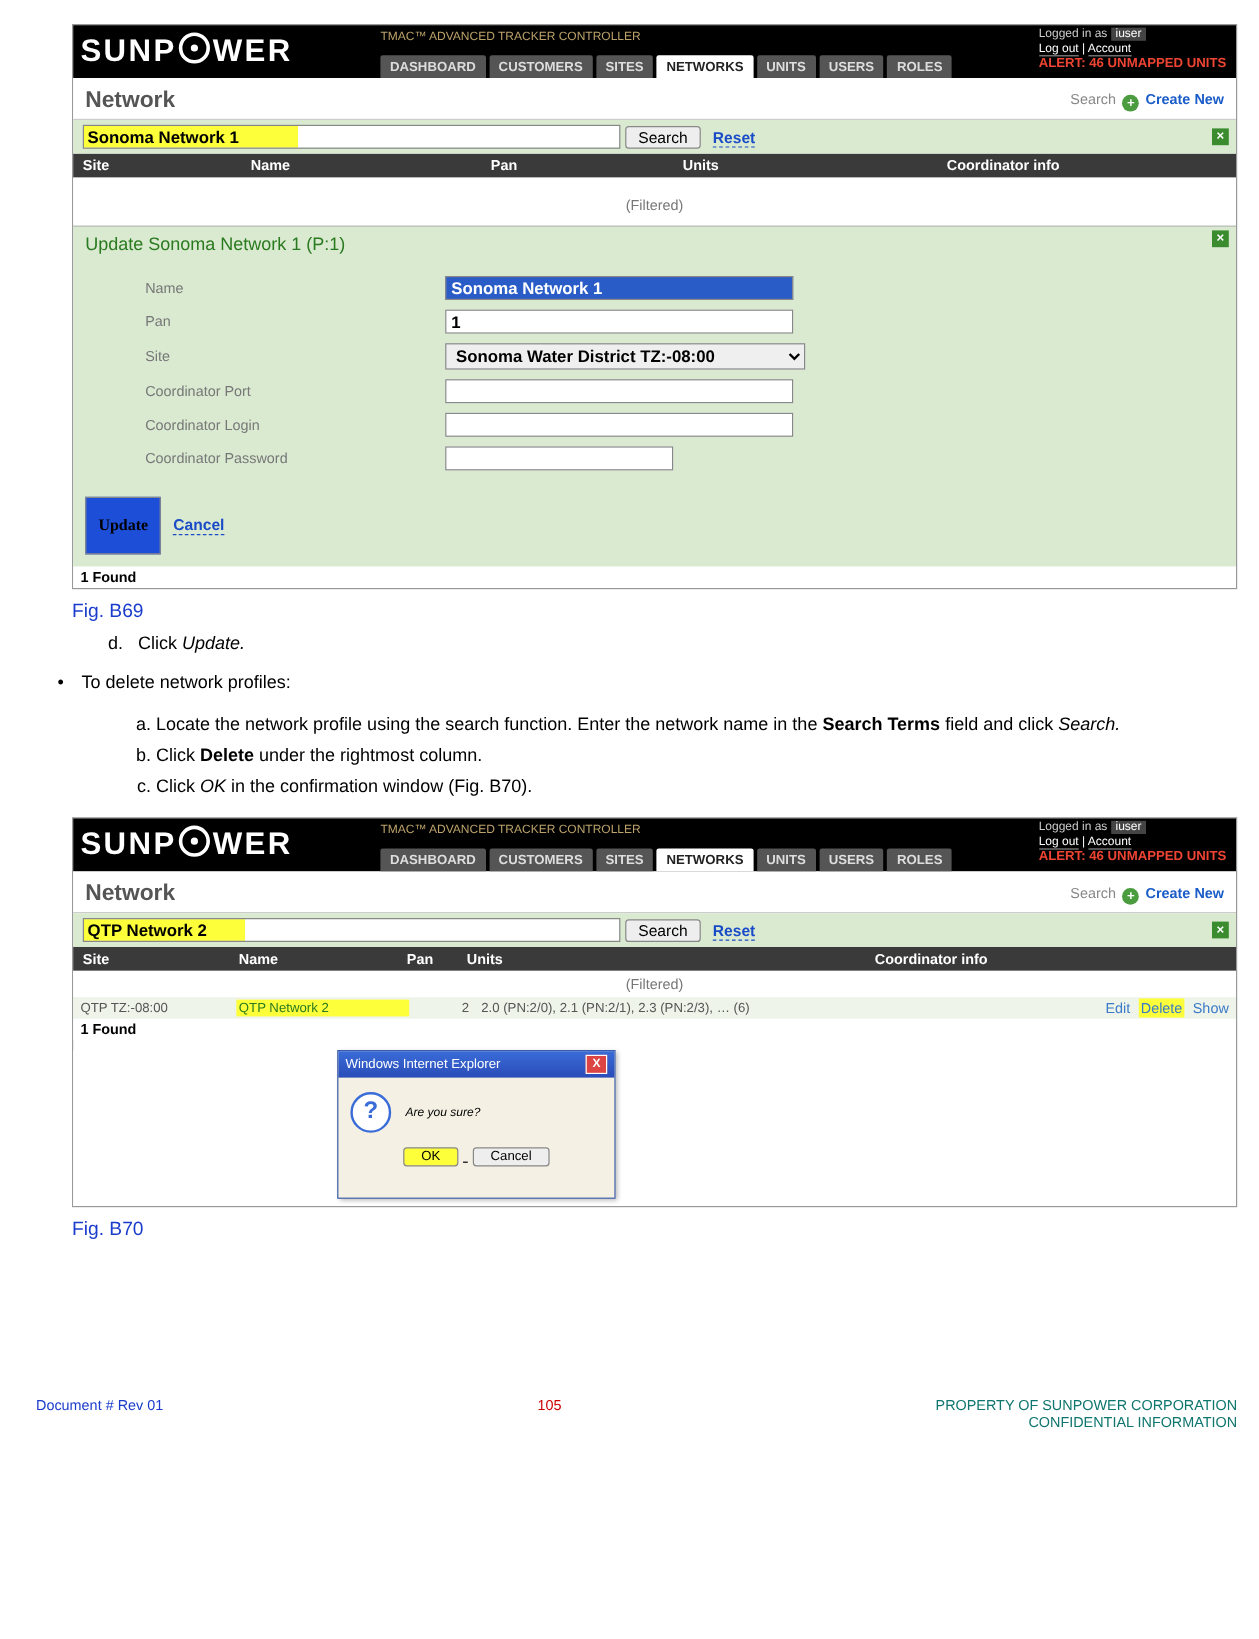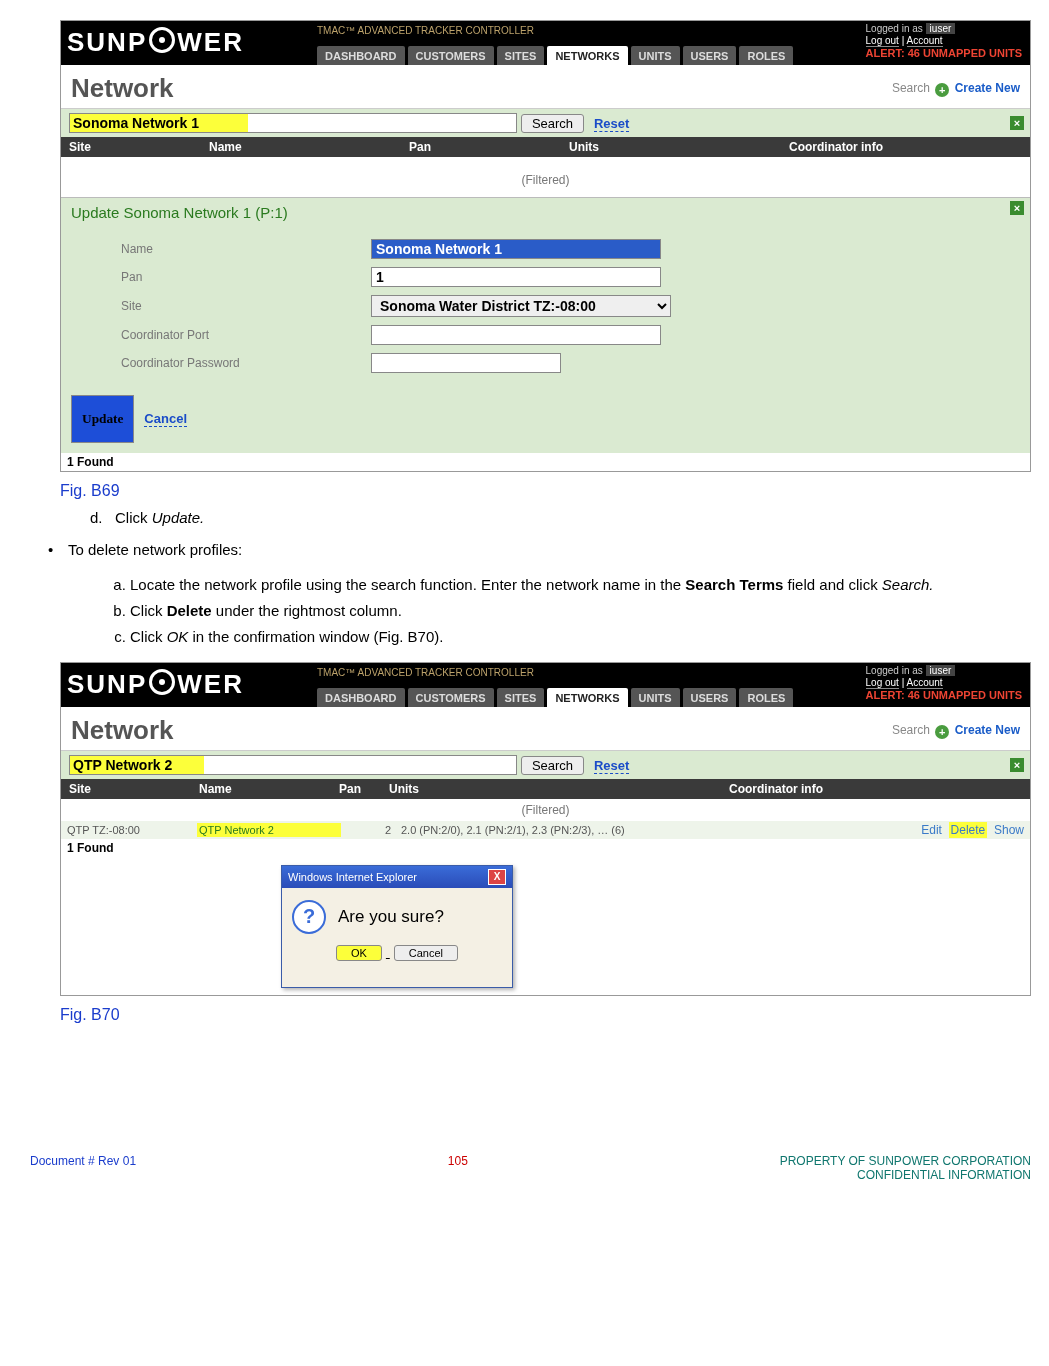"Network" .pagetitle { font-size: 26px -> 19px }
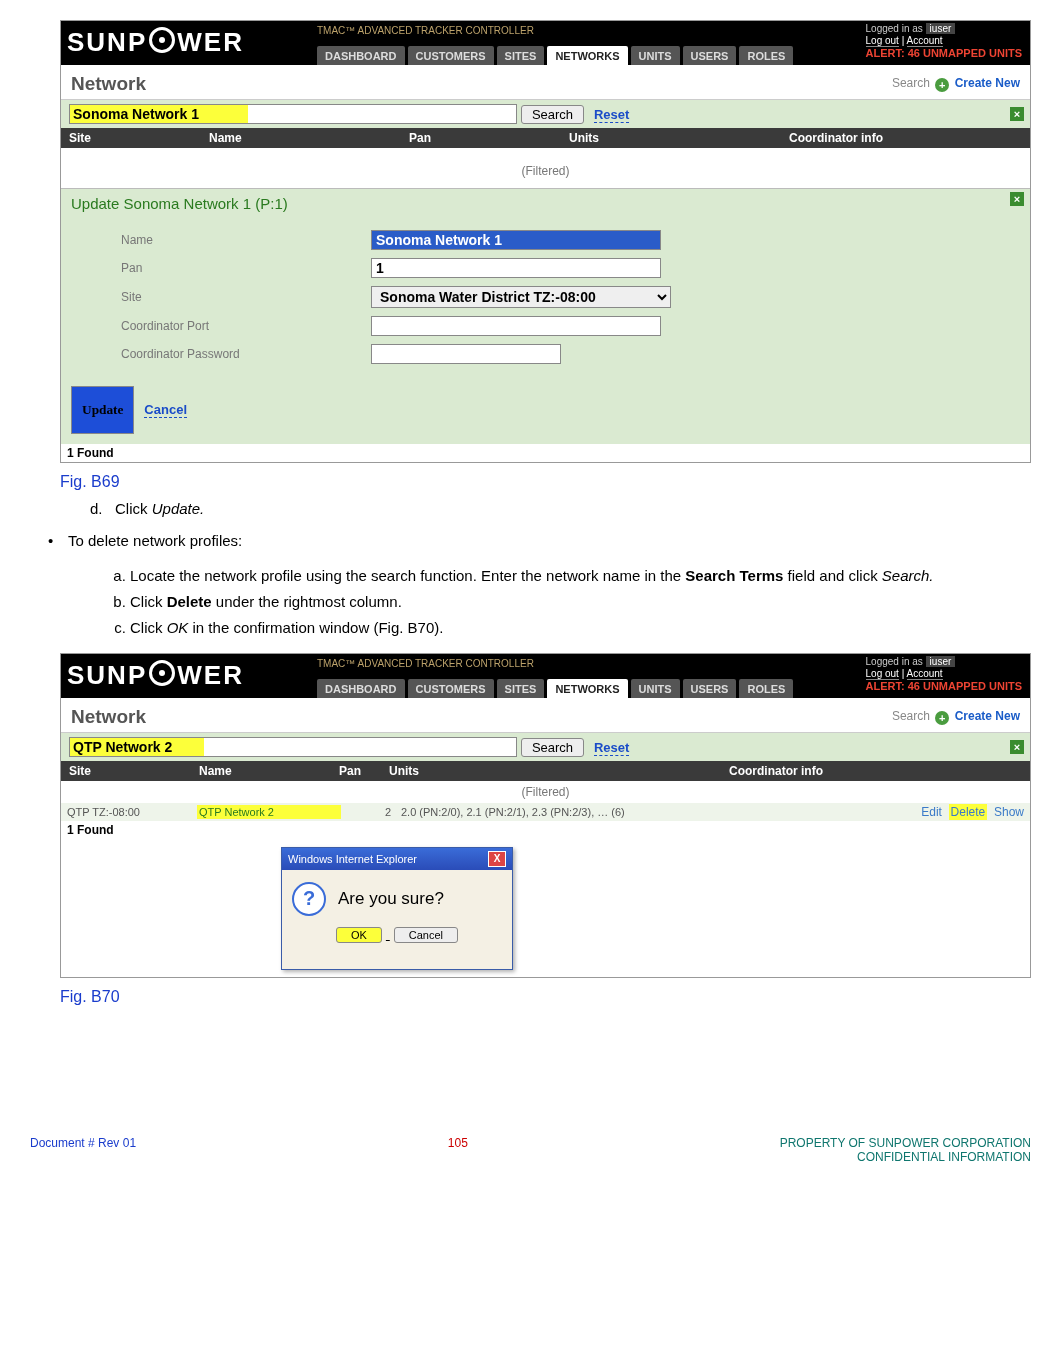"Coordinator Login" div.formrow { html: none -> <div> <label>Coordinator Login</label> <input> </div> }
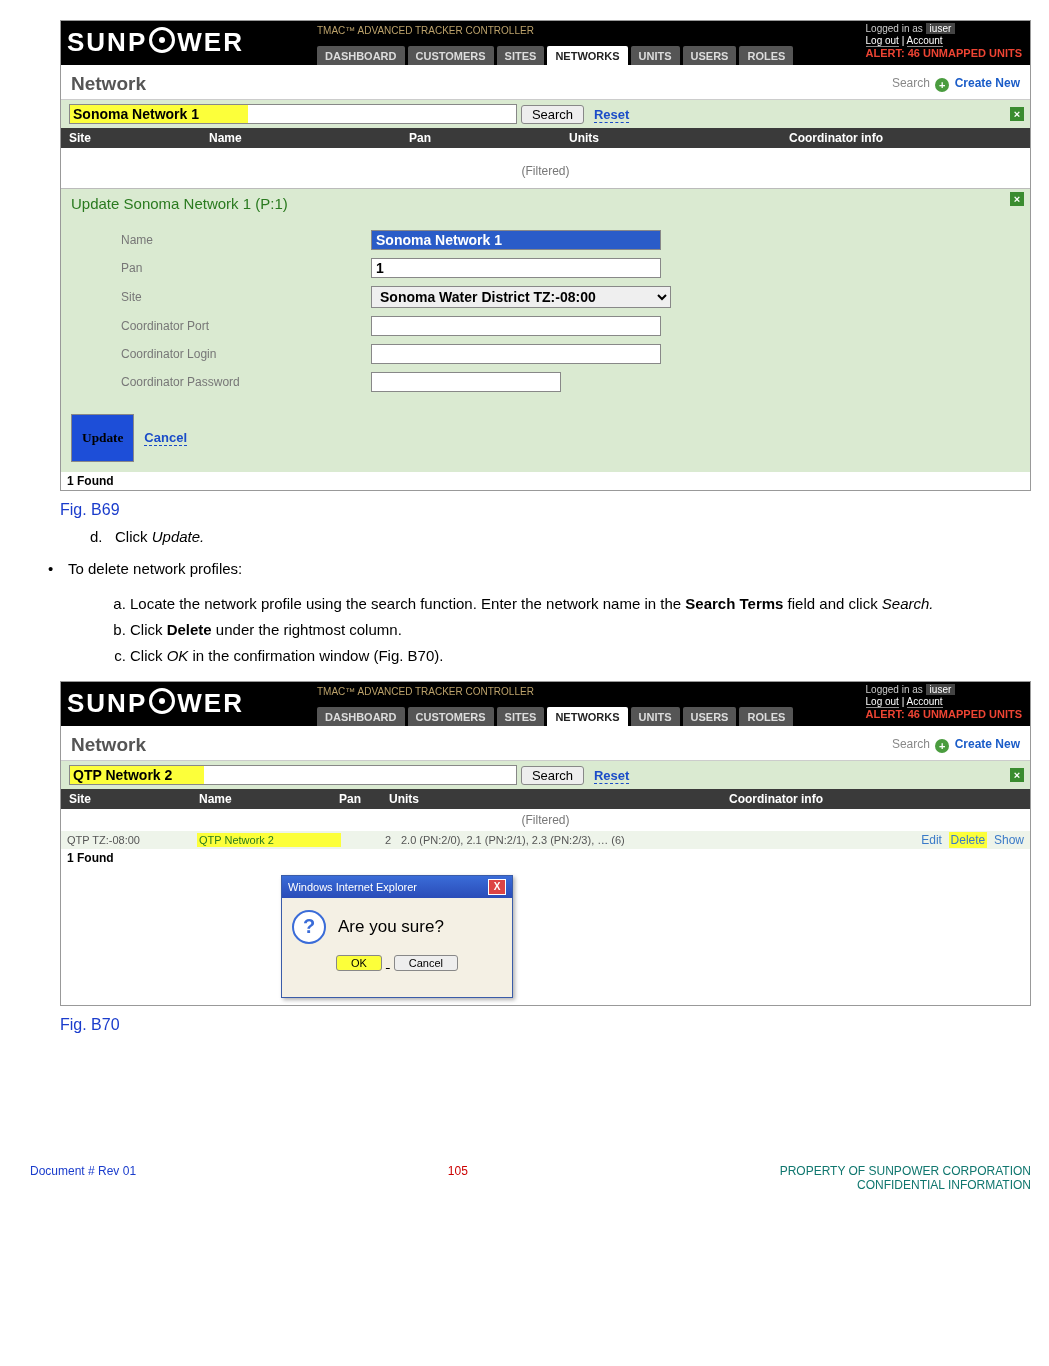"Are you sure?" .dialog-msg { font-size: 17px -> 10px; font-style: none -> italic }
